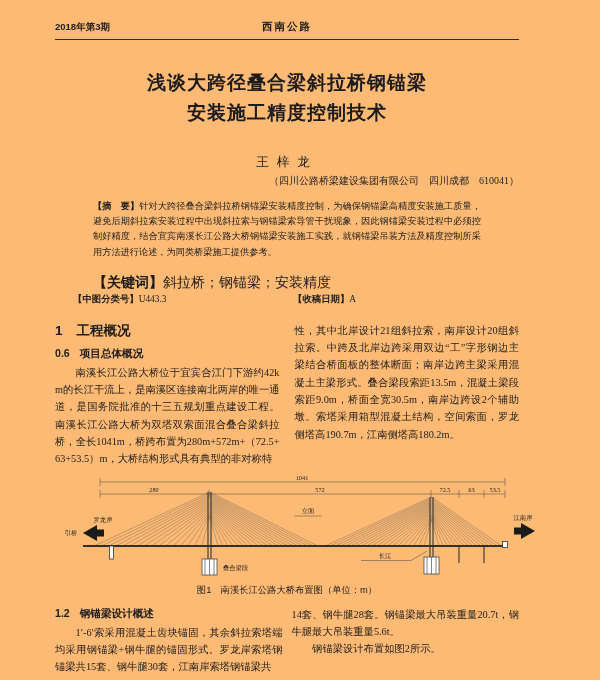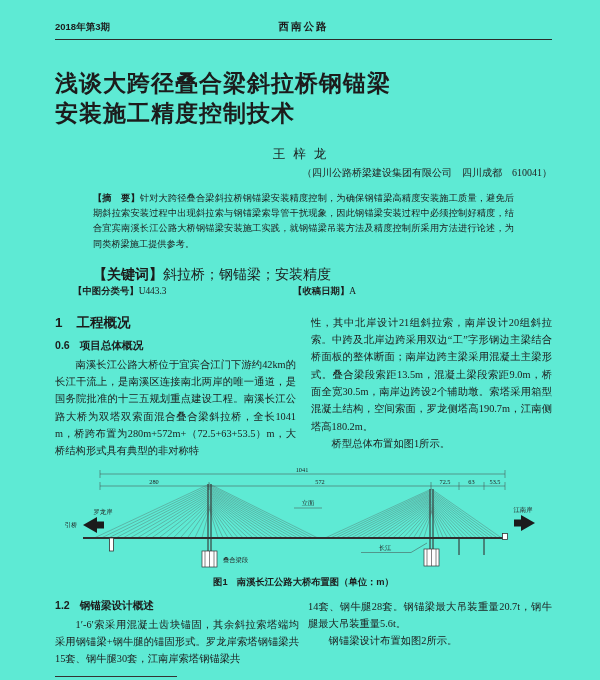"2018年第3期" .page { background: #5eead4 -> #fdba74; padding: 20px 48px 0 55px -> 20px 81px 0 55px }
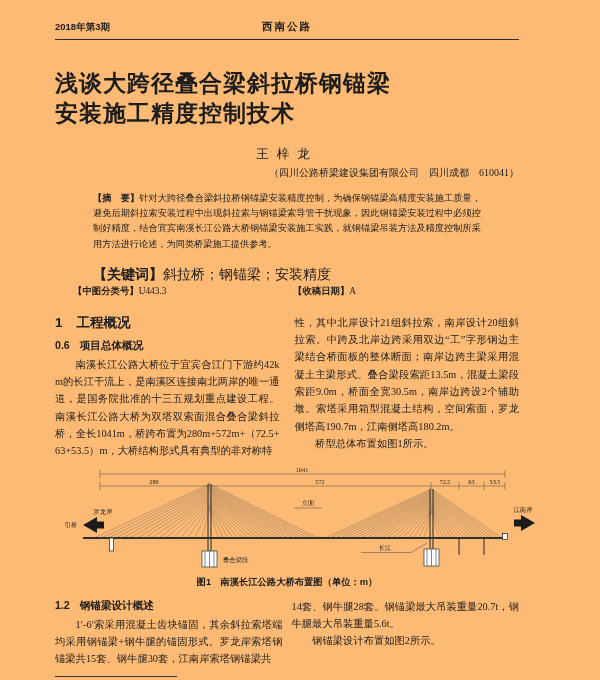"浅谈大跨径叠合梁斜拉桥钢锚梁" .title { font-size: 23px -> 19px; text-align: none -> center }
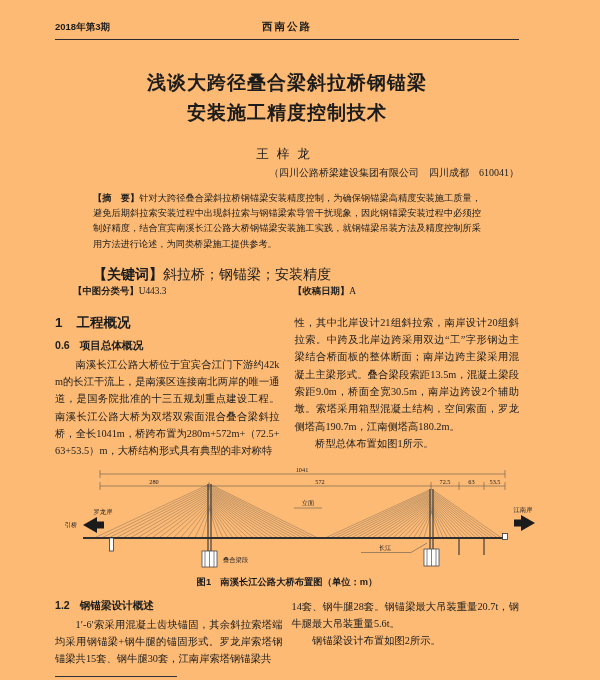"王梓龙" .author { margin-top: 18px -> 26px }
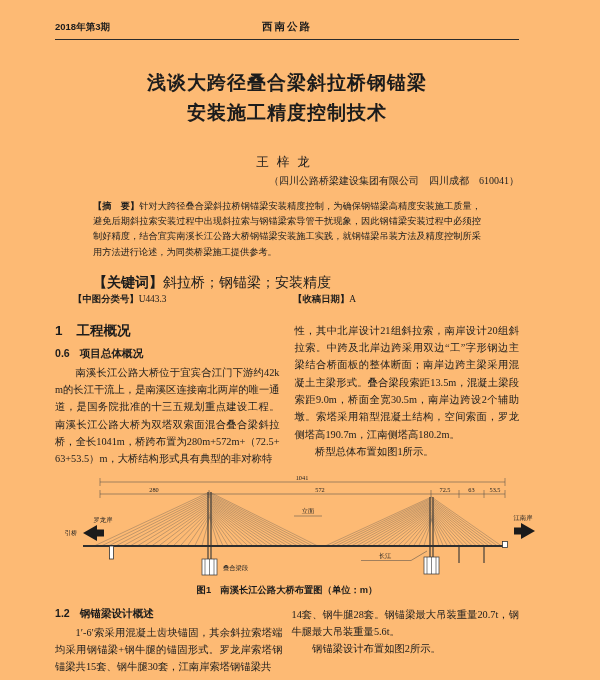"桥型总体布置如图1所示。" p.ind { html: <p>桥型总体布置如图1所示。</p> -> none }
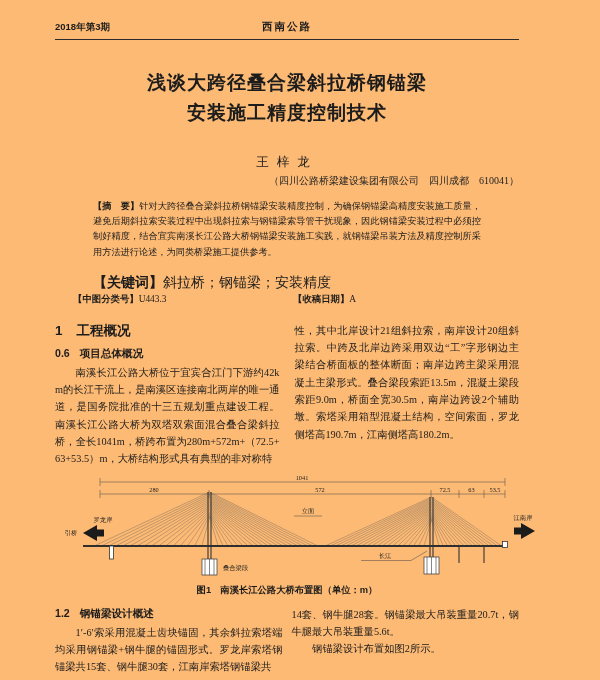"图1 南溪长江公路大桥布置图（单位：m）" .figcap { font-weight: bold -> normal }
